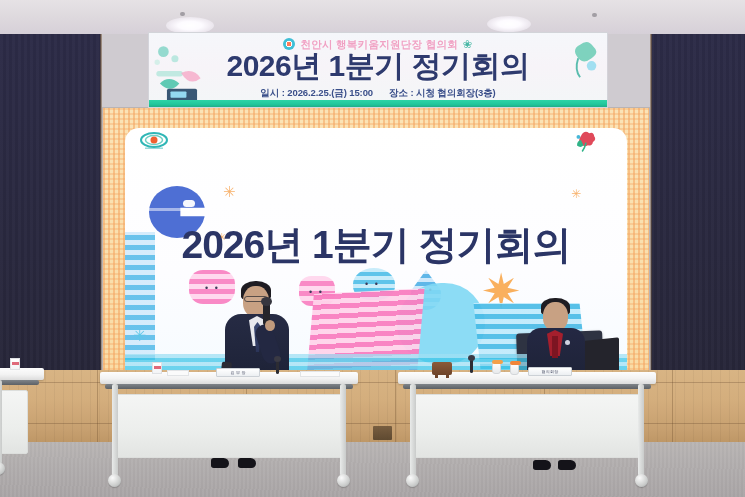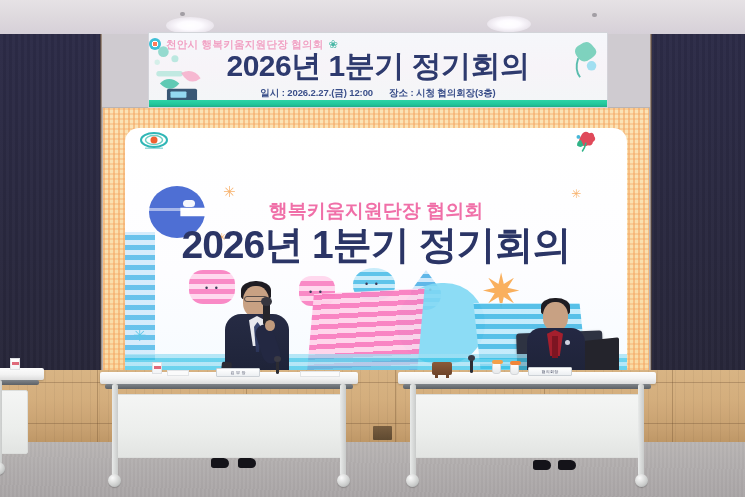"천안시 행복키움지원단장 협의회 ❀" .banner-sub { text-align: none -> center }
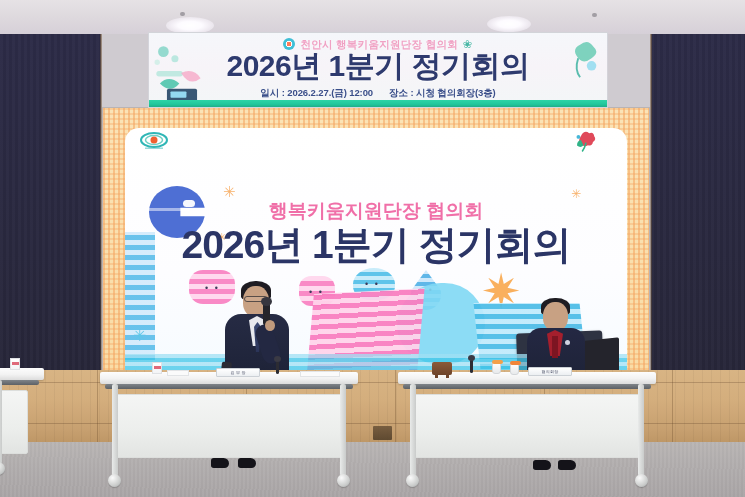"일시 : 2026.2.27.(금) 12:00" span { text: 2026.2.27.(금) 12:00 -> 2026.2.25.(금) 15:00 }
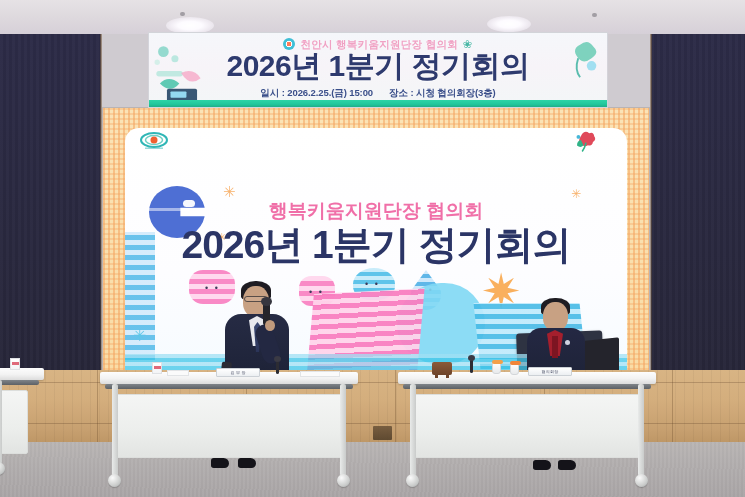"행복키움지원단장 협의회" div.slide-sub { html: <div>행복키움지원단장 협의회</div> -> none }
